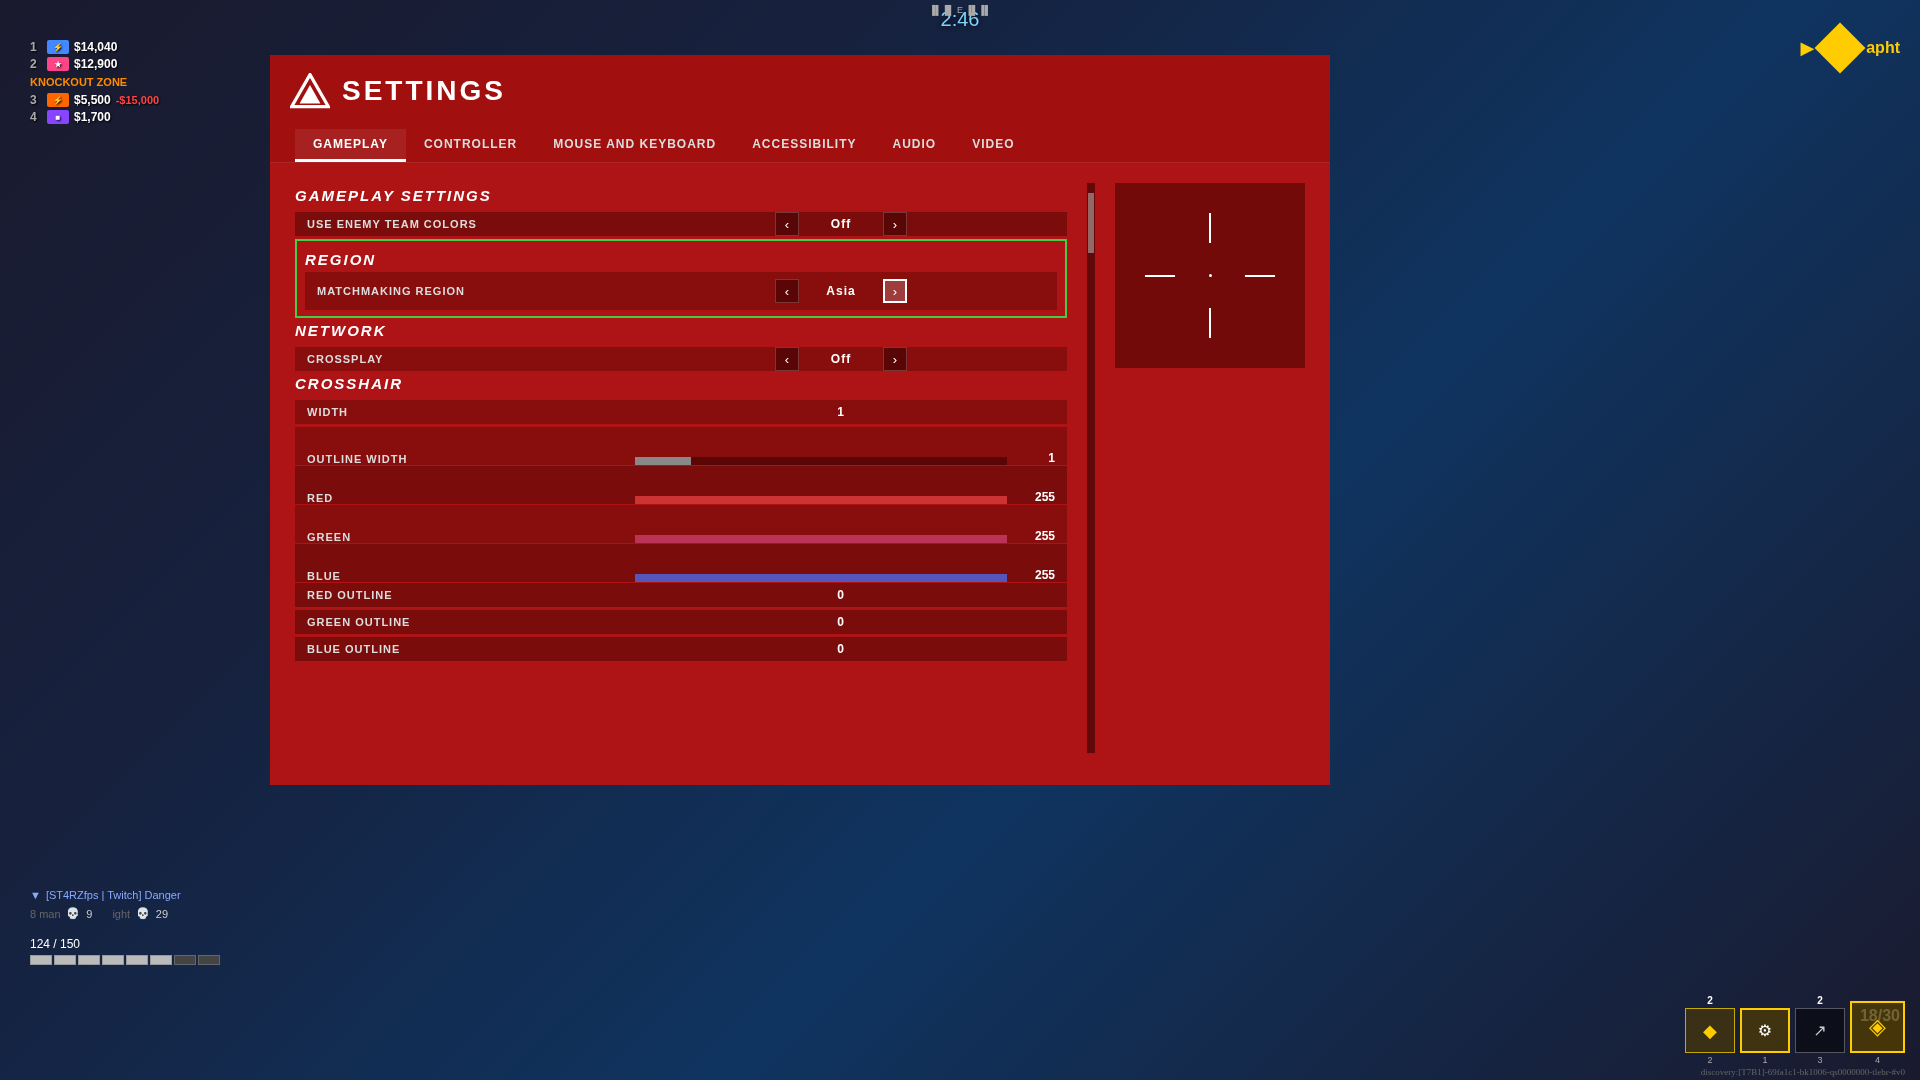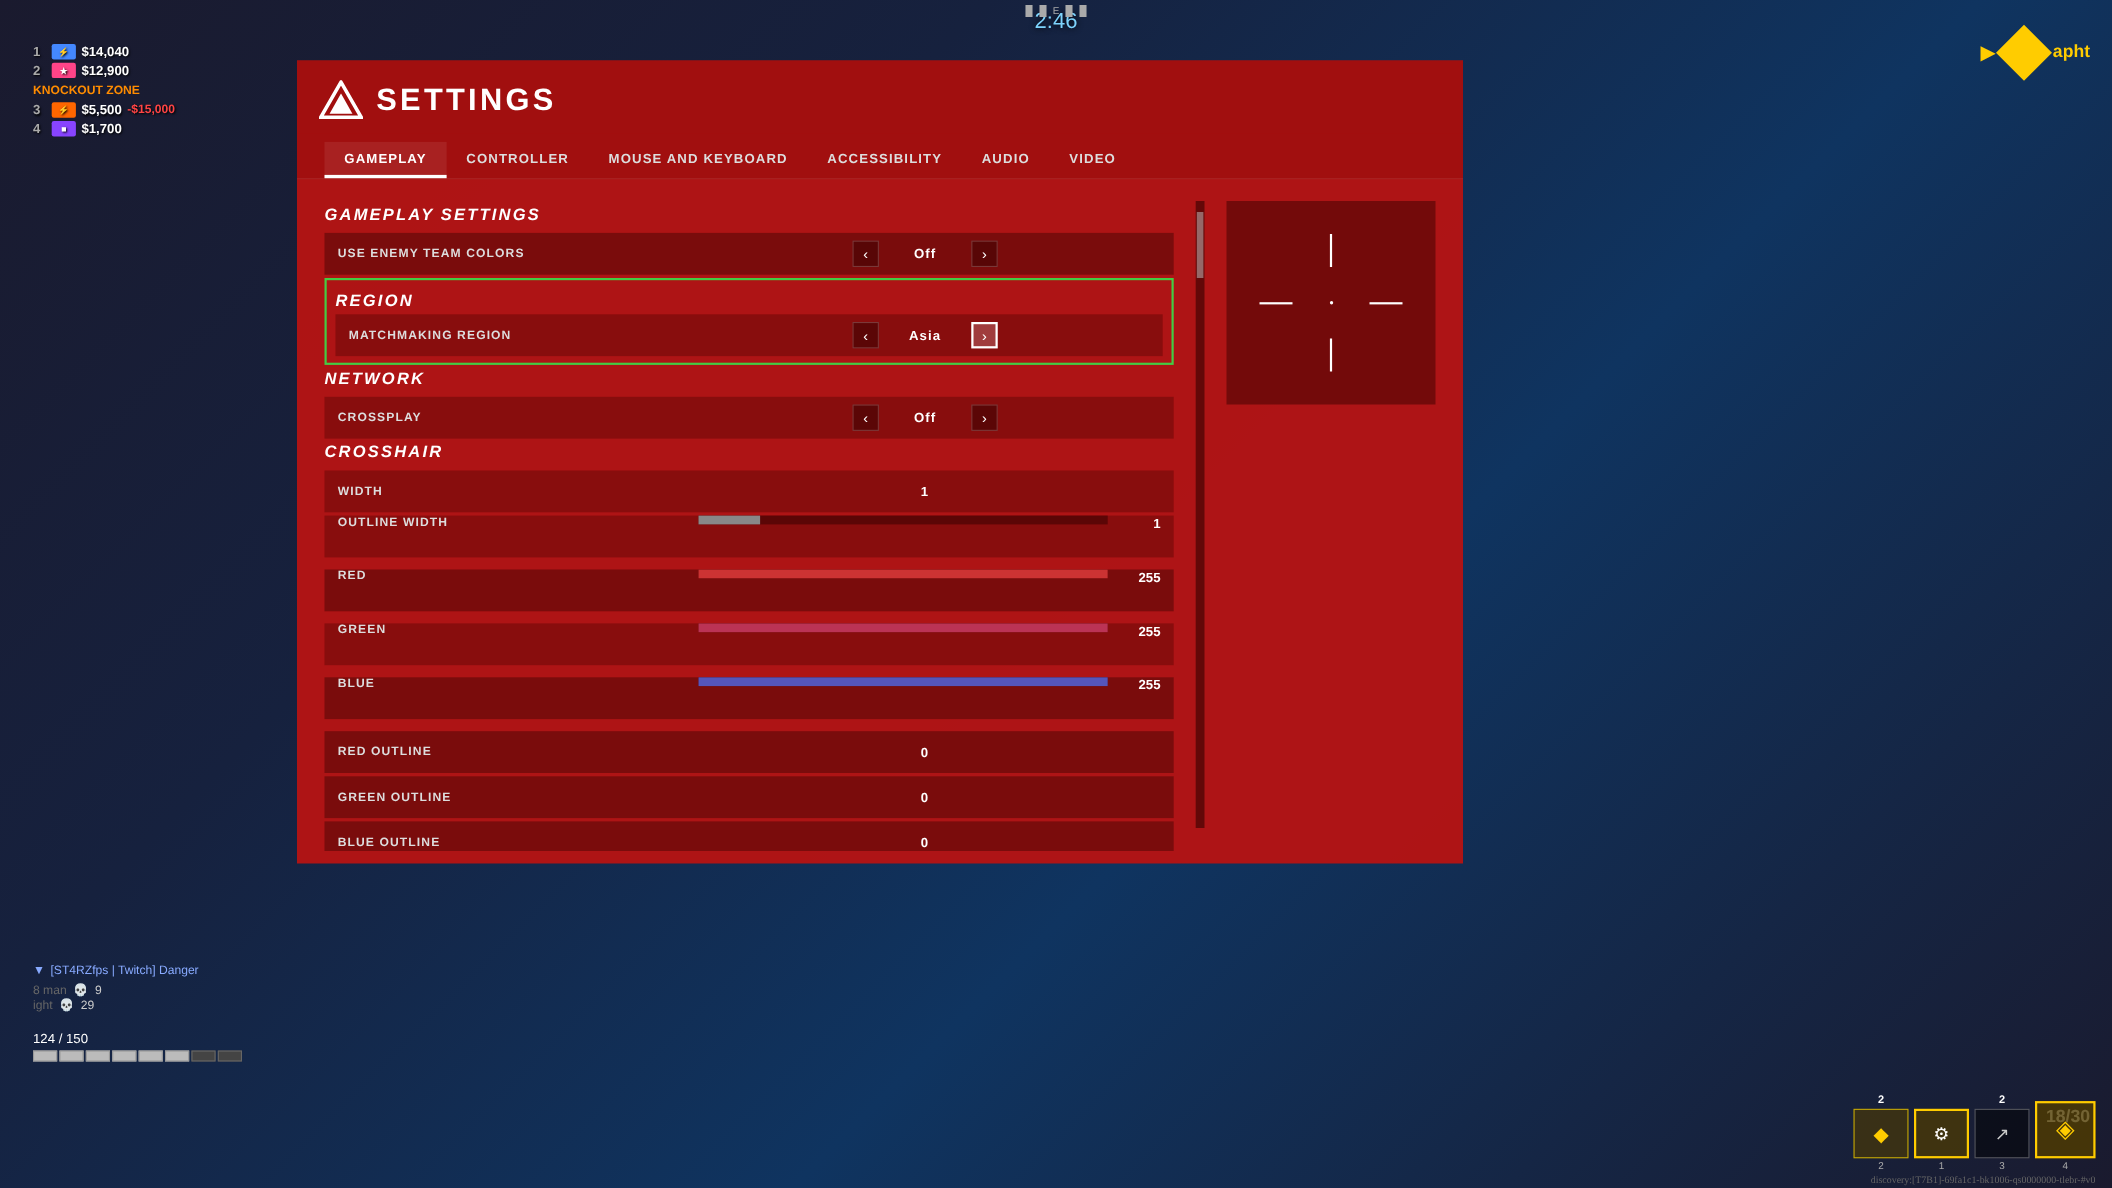"USE ENEMY TEAM COLORS" .setting-row { height: 38px -> 24px }
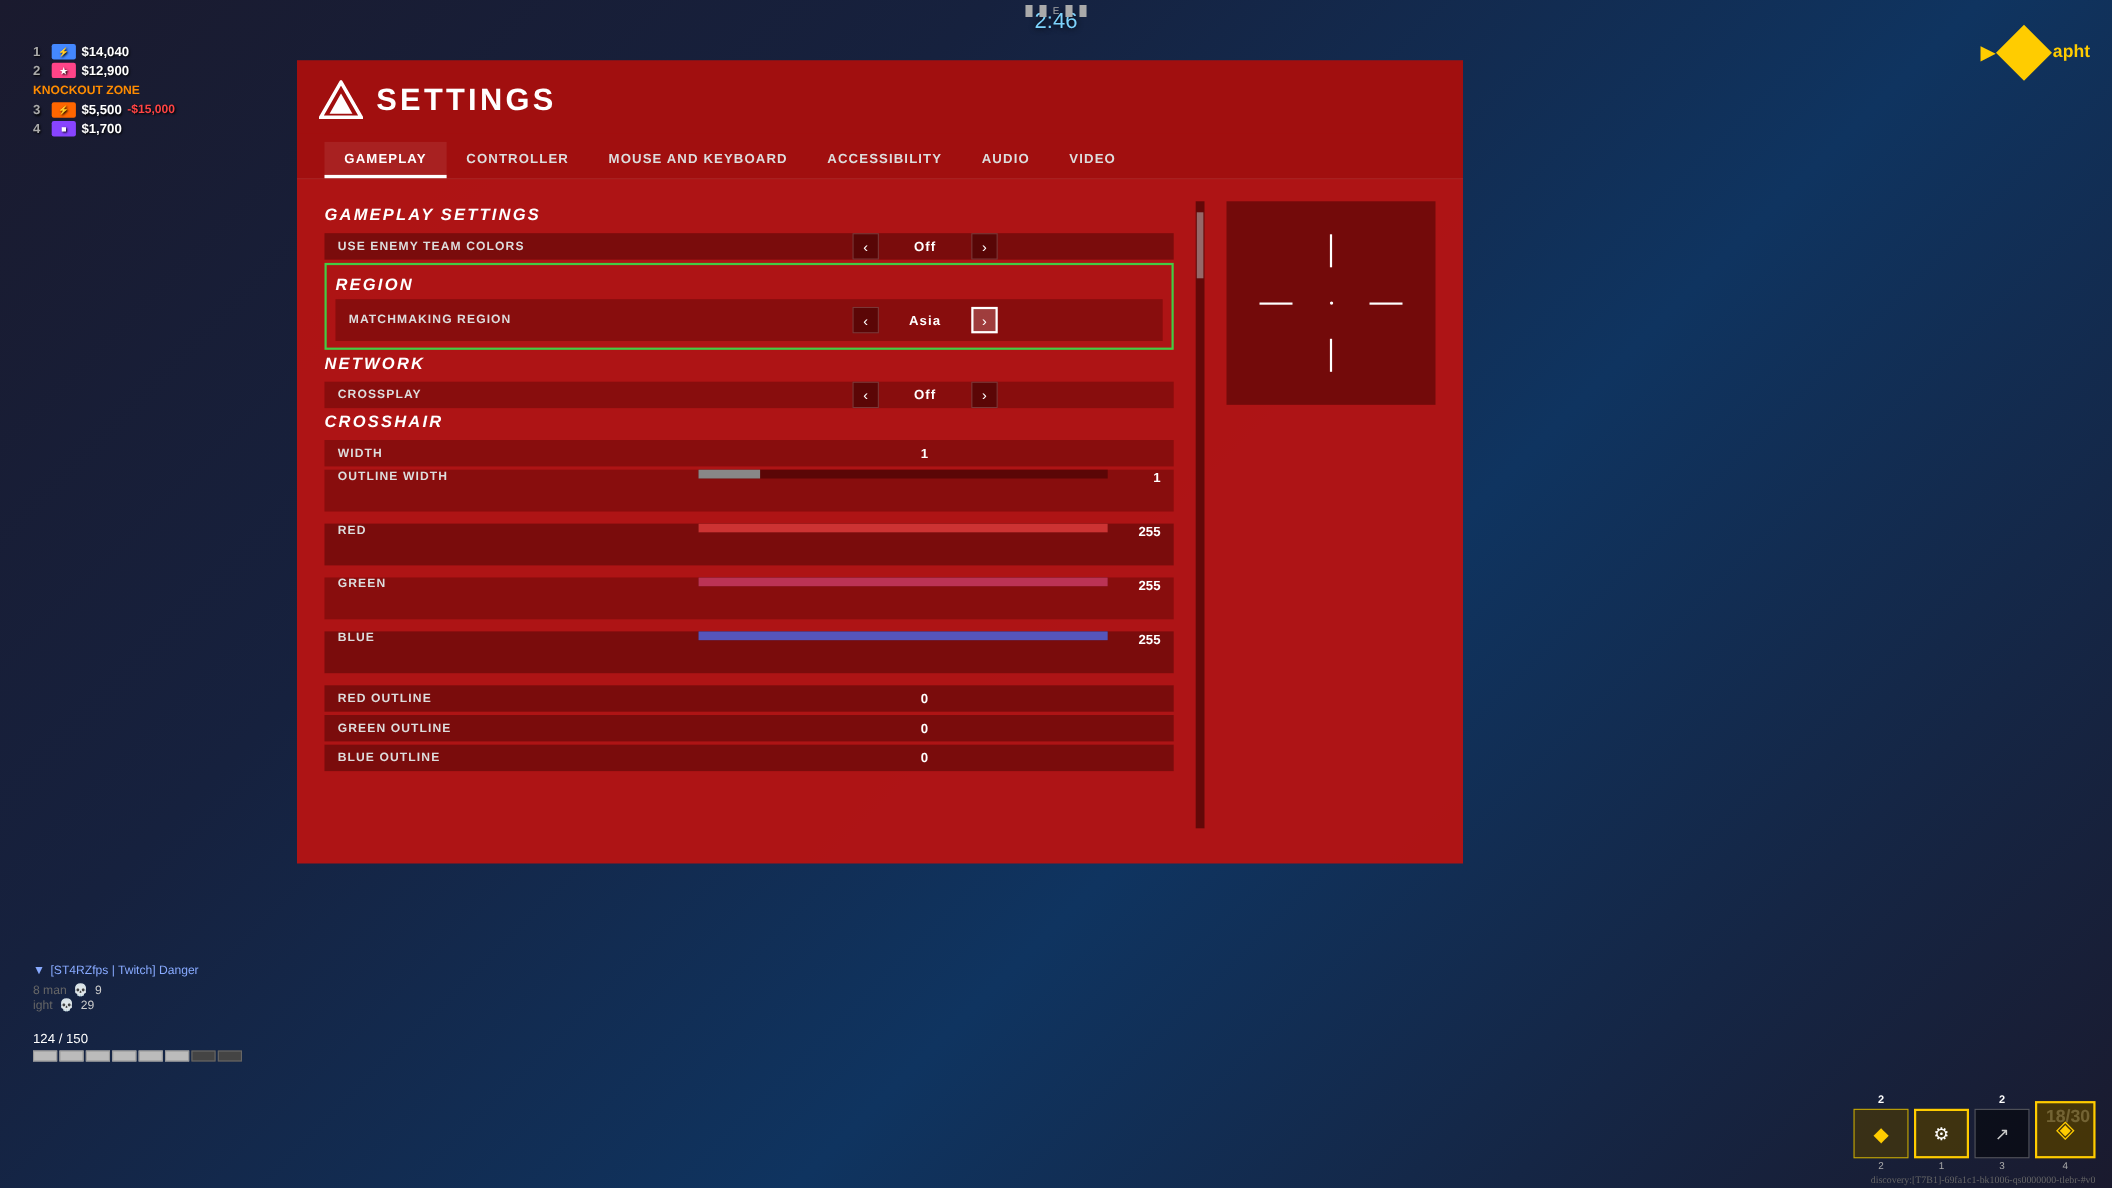"OUTLINE WIDTH" .slider-row { align-items: flex-start -> flex-end; margin-bottom: 11px -> 1px }
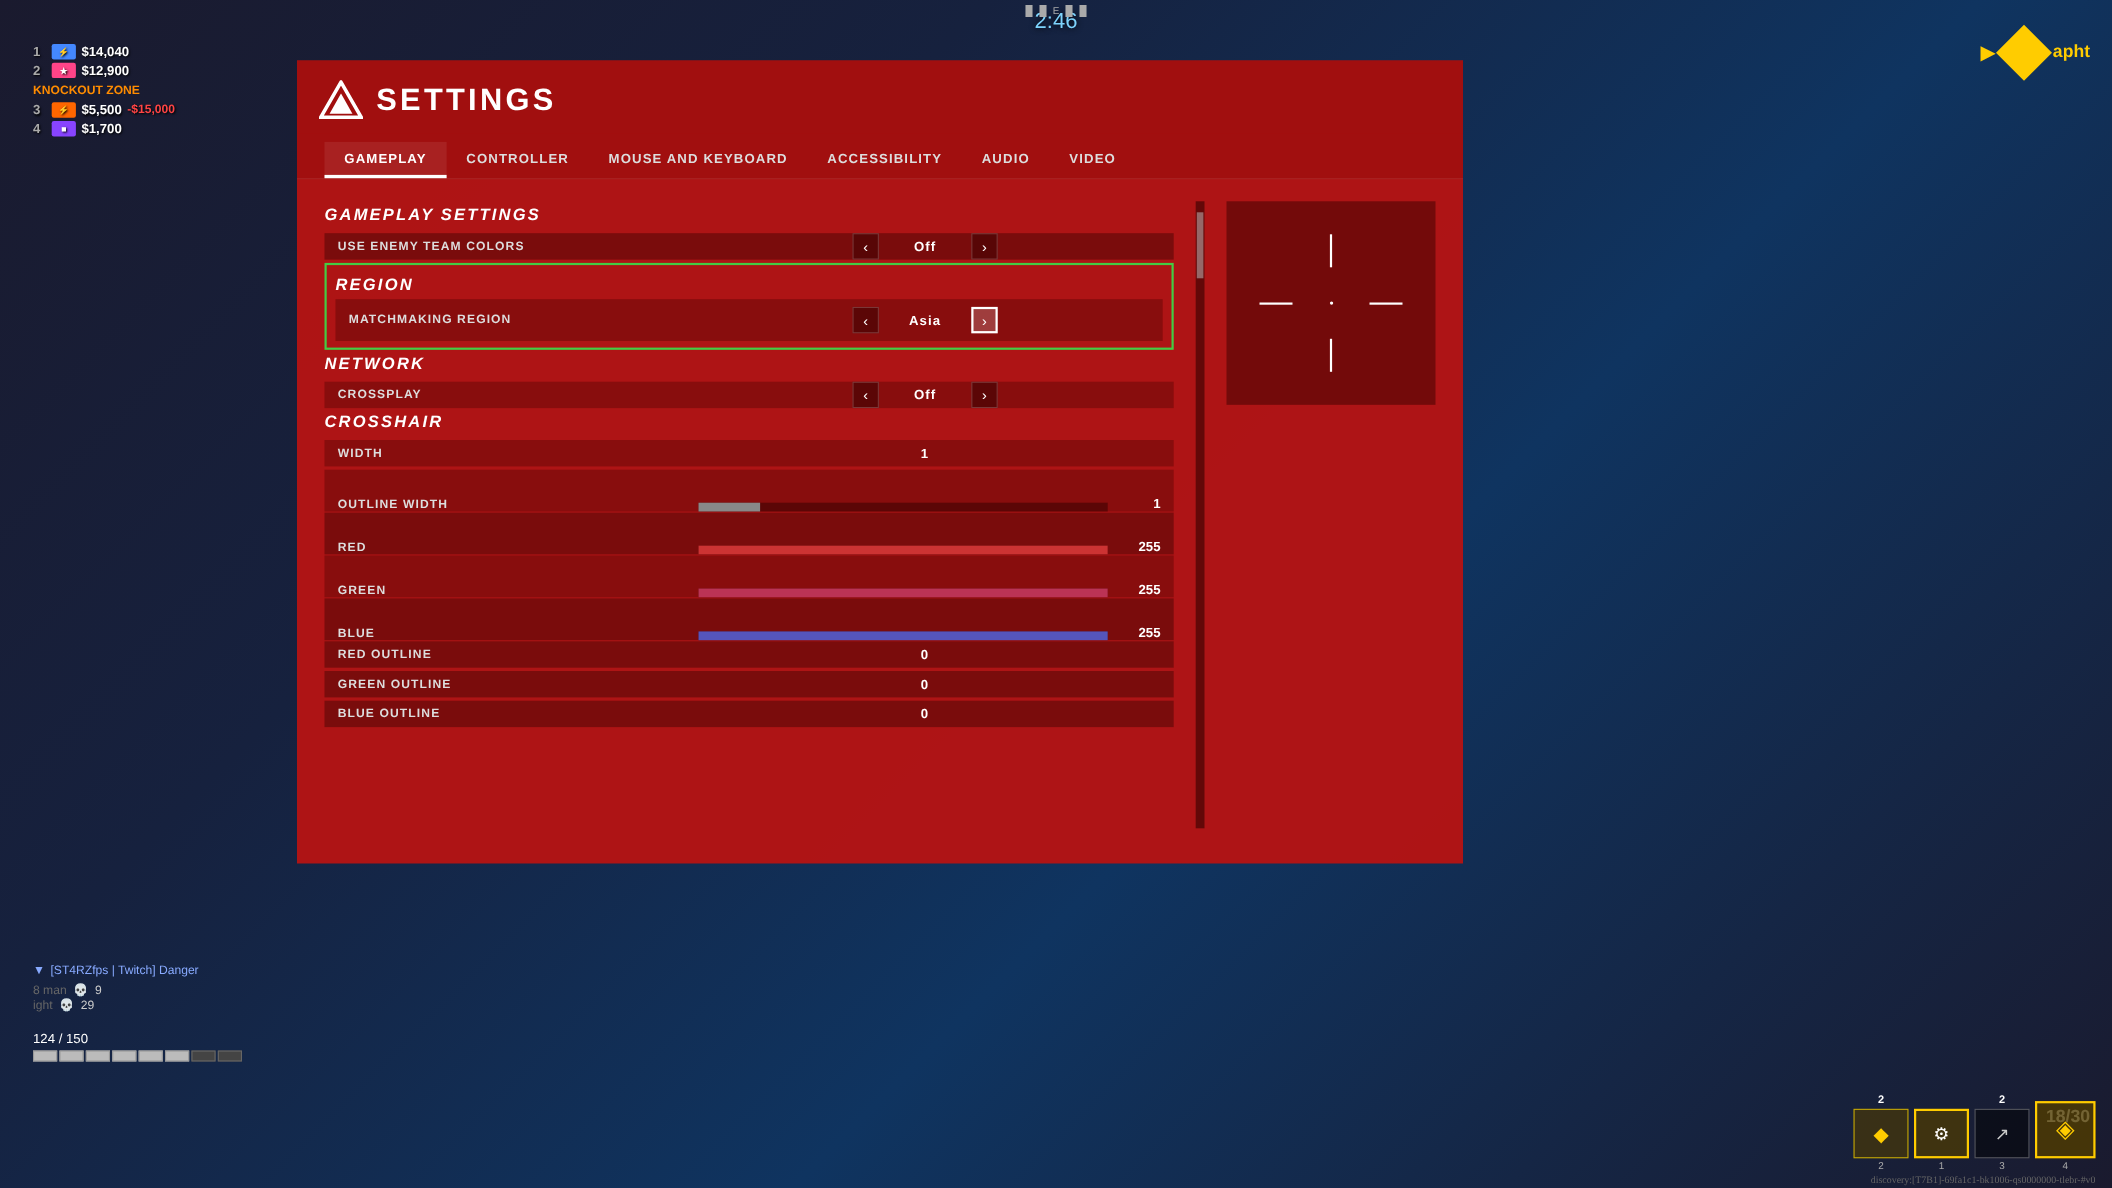"8 man" div { flex-direction: column -> none; gap: 0 -> 20px }
